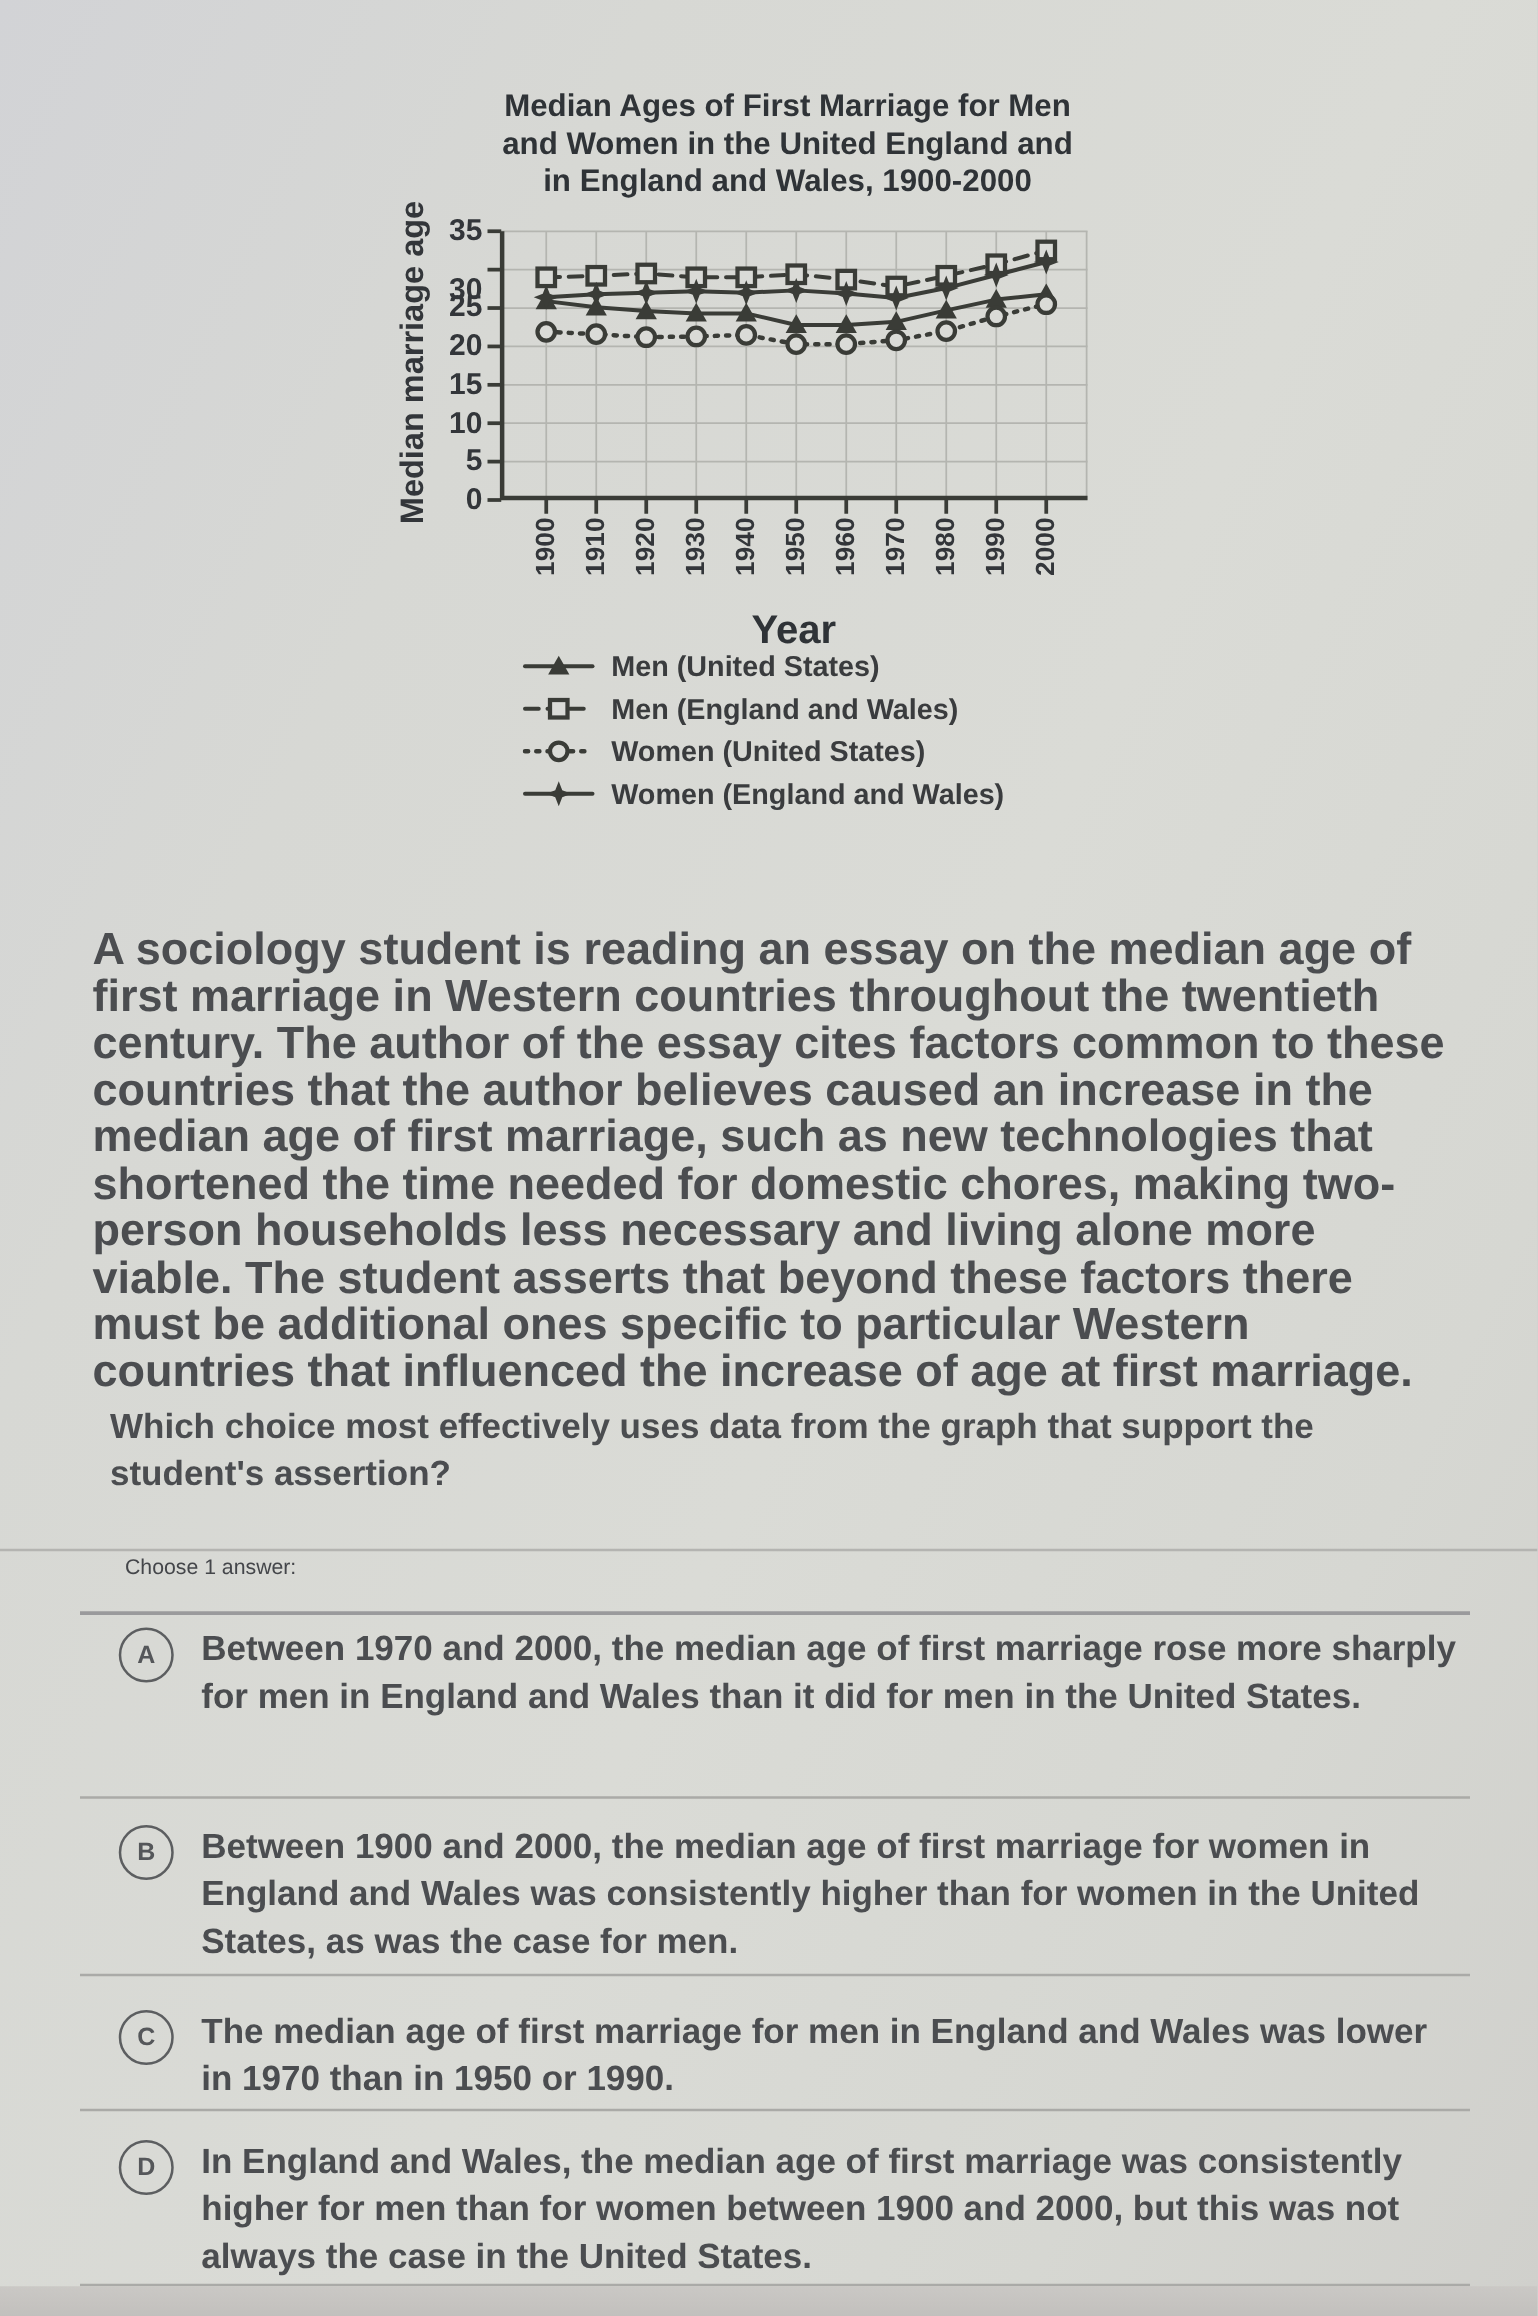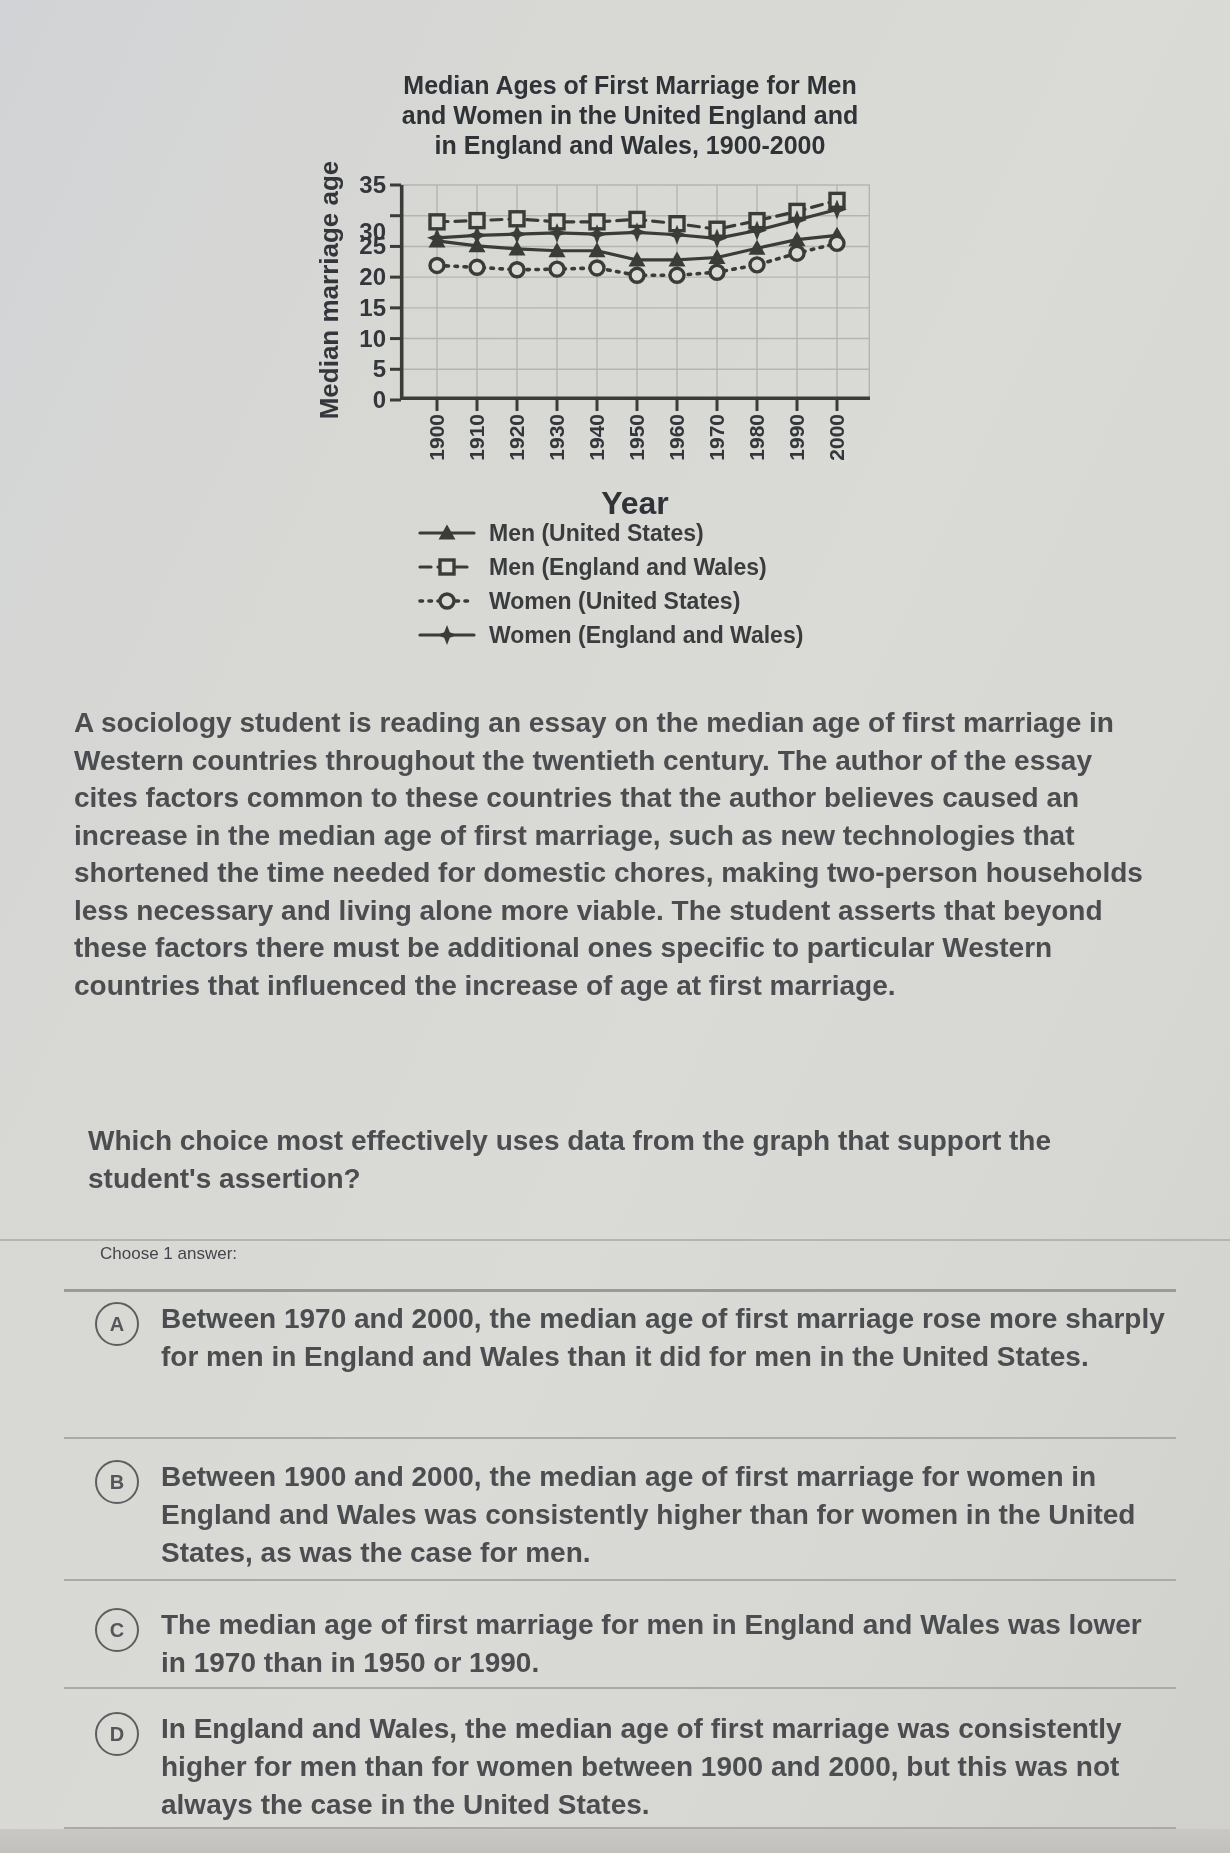"A sociology student is reading" #passage { font-size: 28px -> 36px; top: 676px -> 704px }
